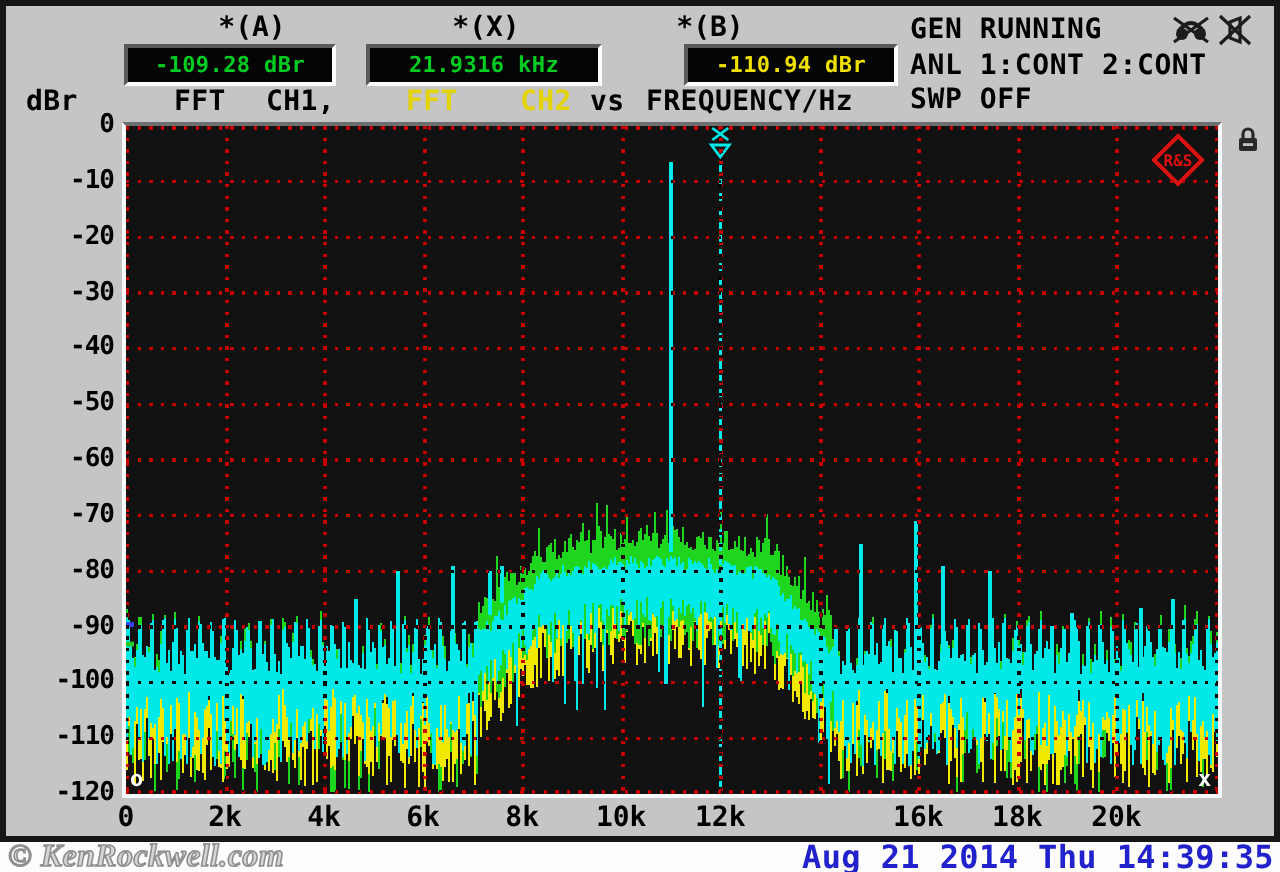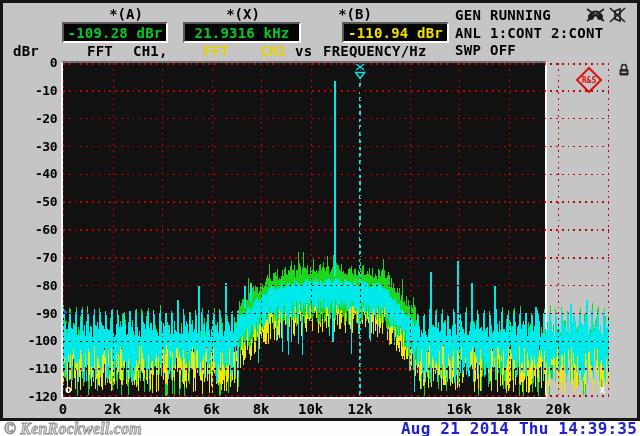"-109.28 dBr" .readout { font-size: 14px -> 11px }
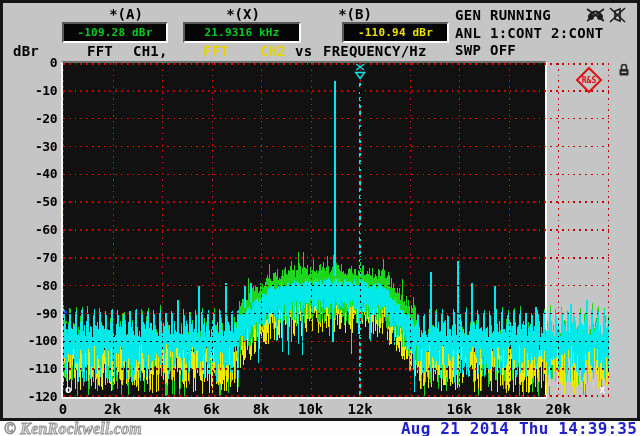"R&S" #plot-frame { width: 486px -> 550px }
